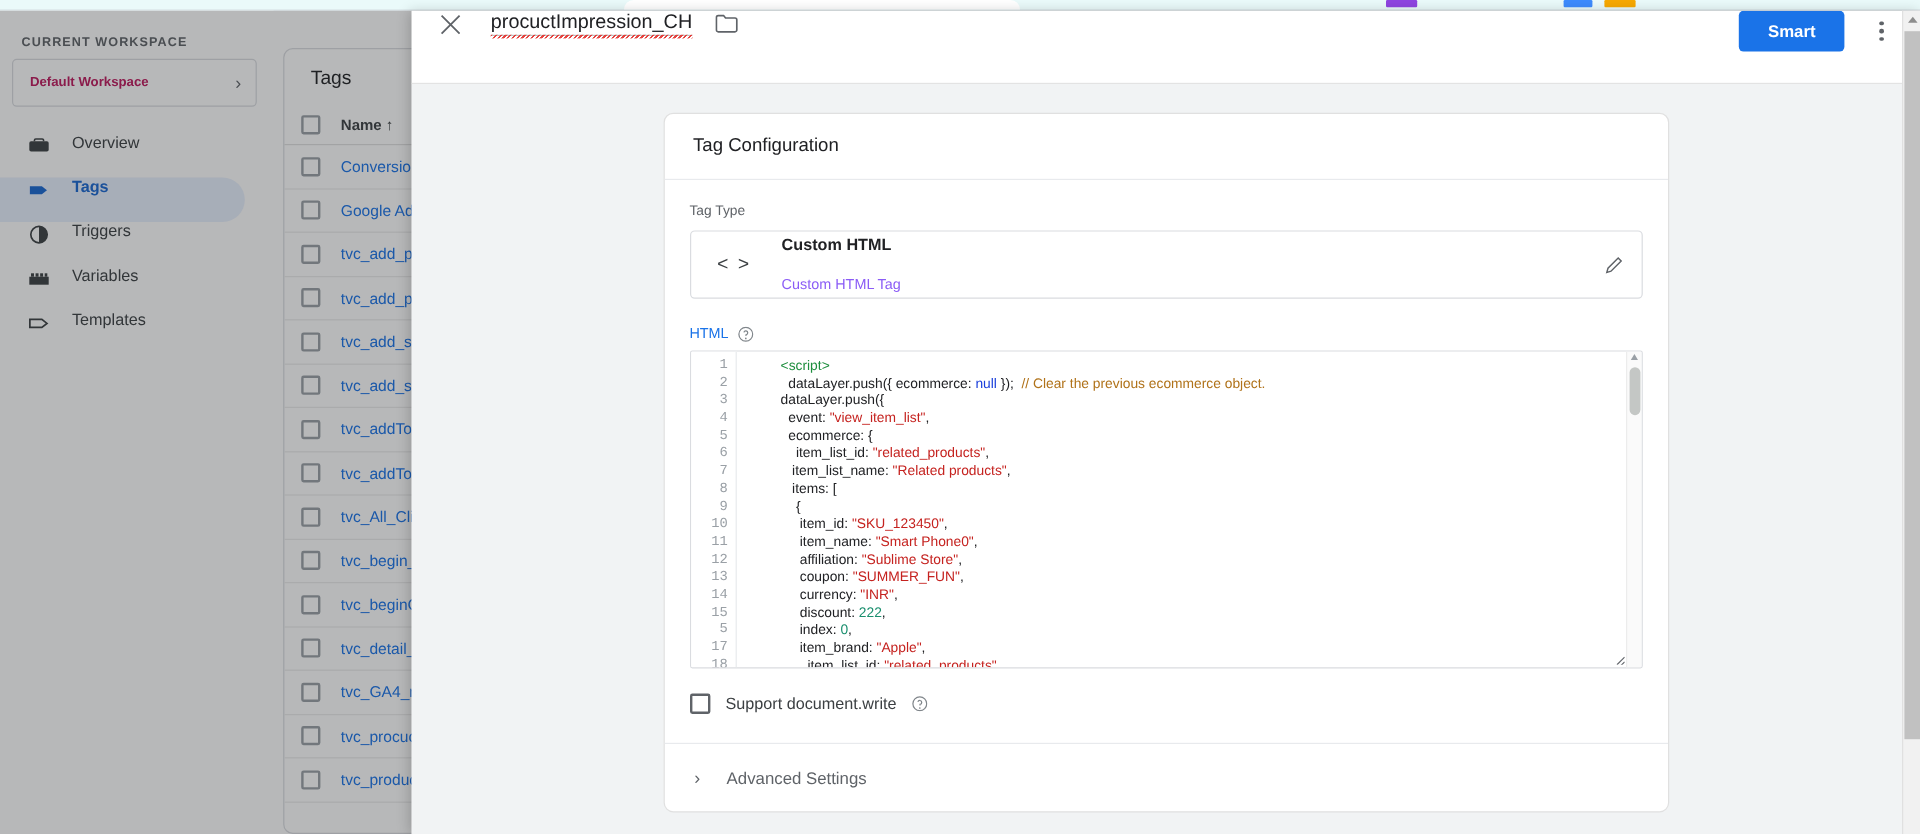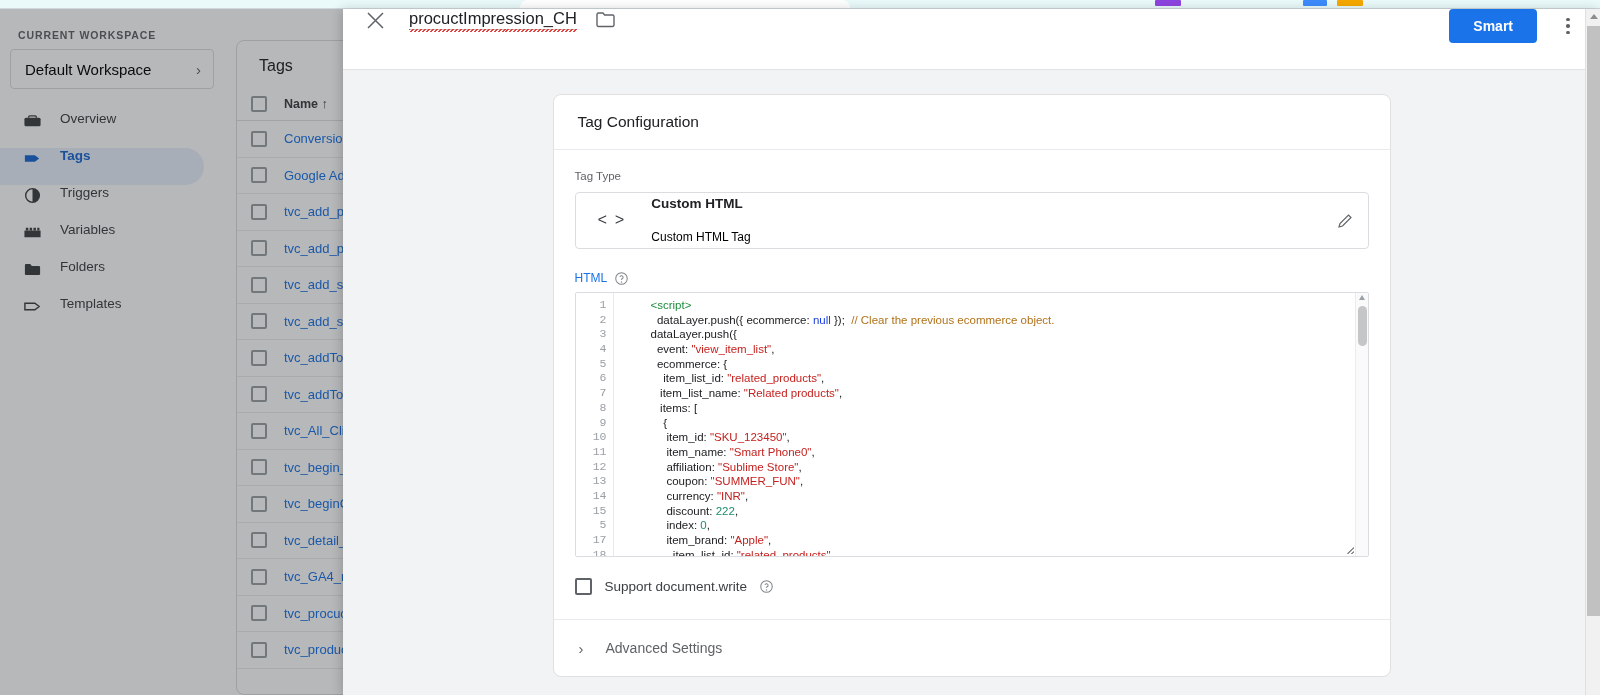"Default Workspace" .ws-box .ws-name { color: #000000 -> #be185d; font-size: 15px -> 11px; font-weight: 400 -> 700 }
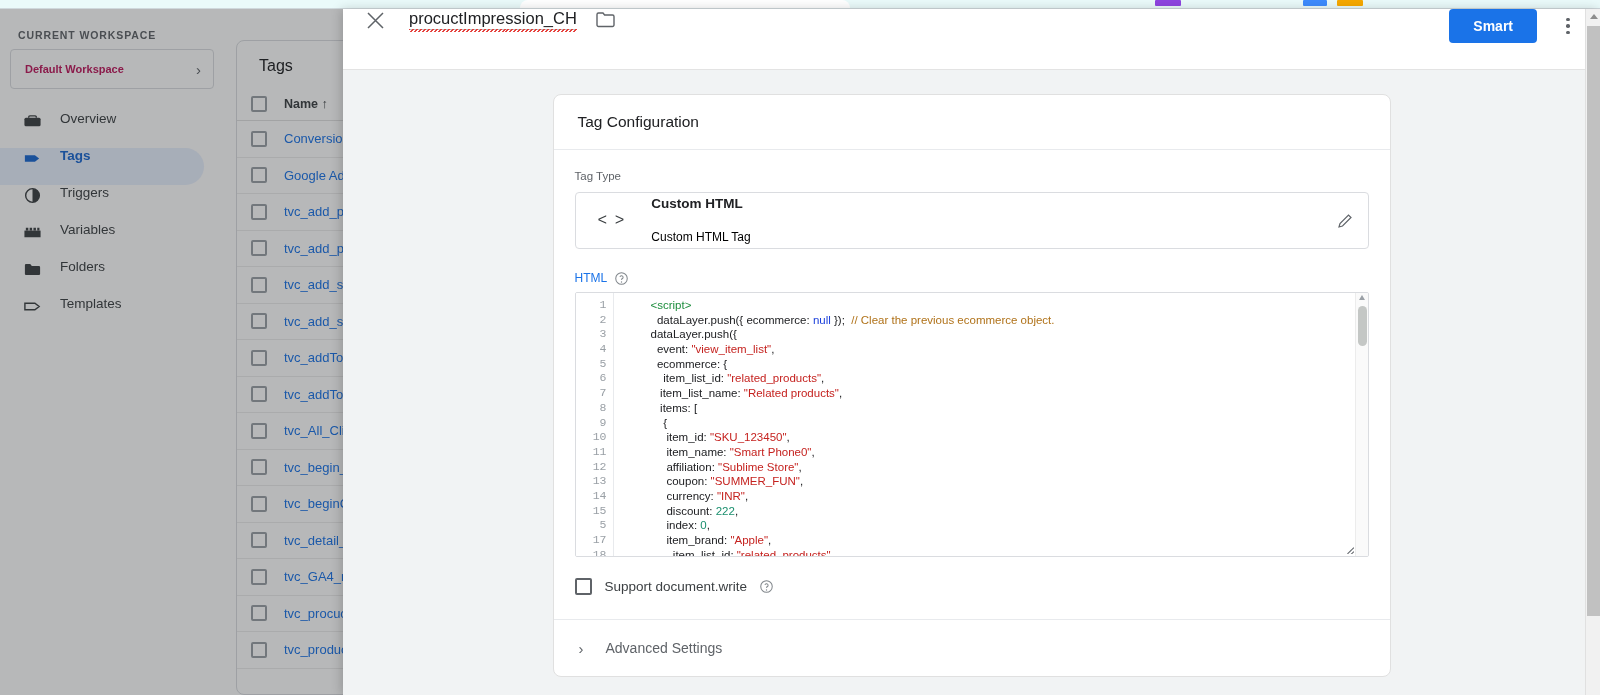"Custom HTML Tag" .tagtype-sub { color: #000000 -> #8b5cf6 }
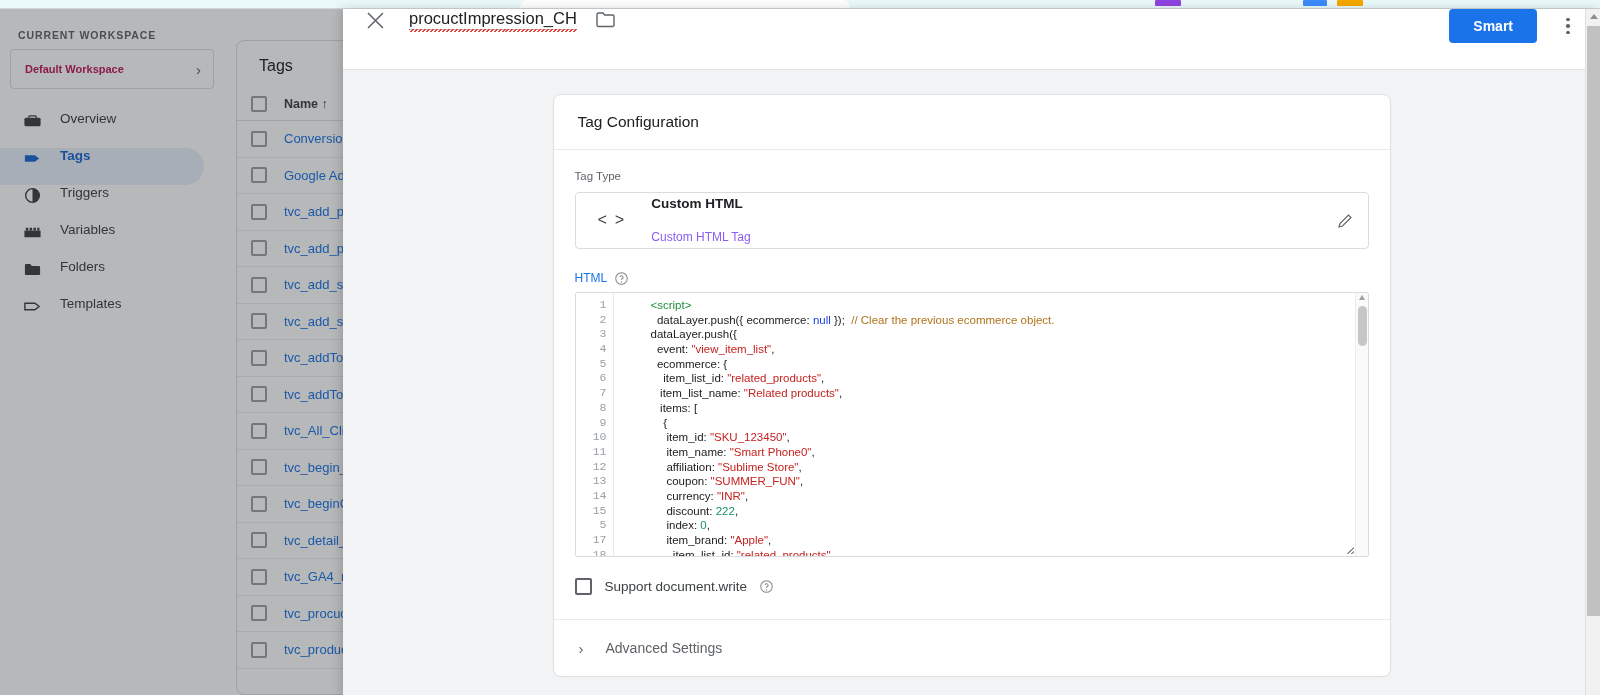"Folders" div.nav-item { html: <div> <span> <svg> <path></path> </svg> </span> <span>Folders</span> </div> -> none }
